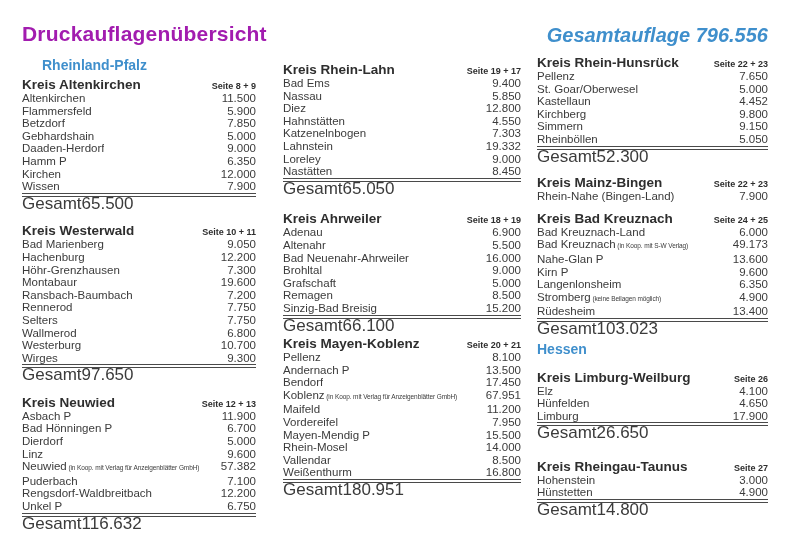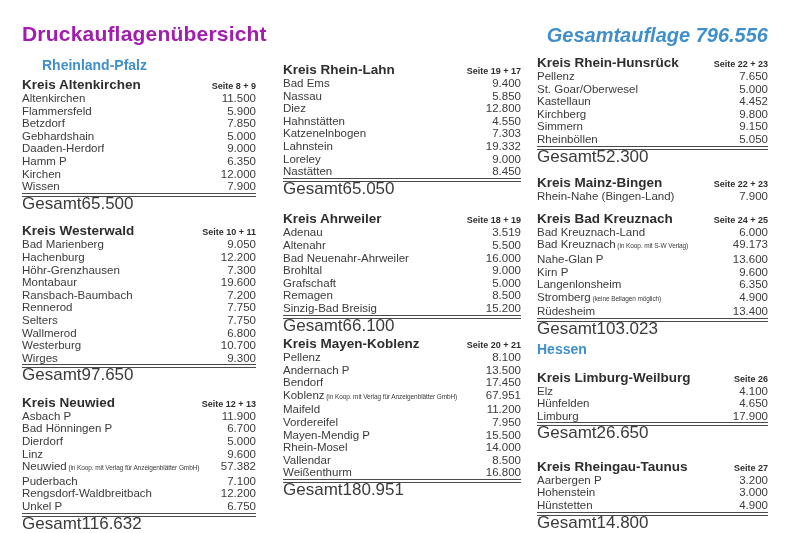"3.519" span.entry-value { text: 3.519 -> 6.900 }
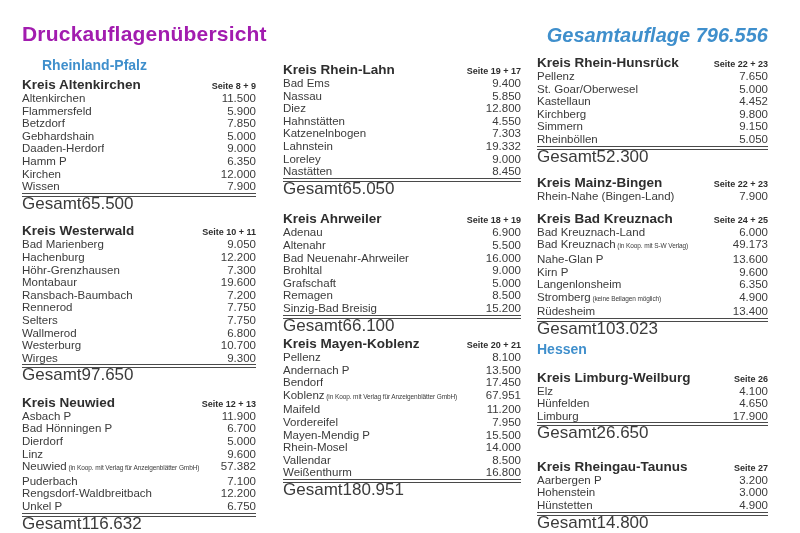"Aarbergen P" div.row { html: <div> <span>Aarbergen P</span> <span>3.200</span> </div> -> none }
